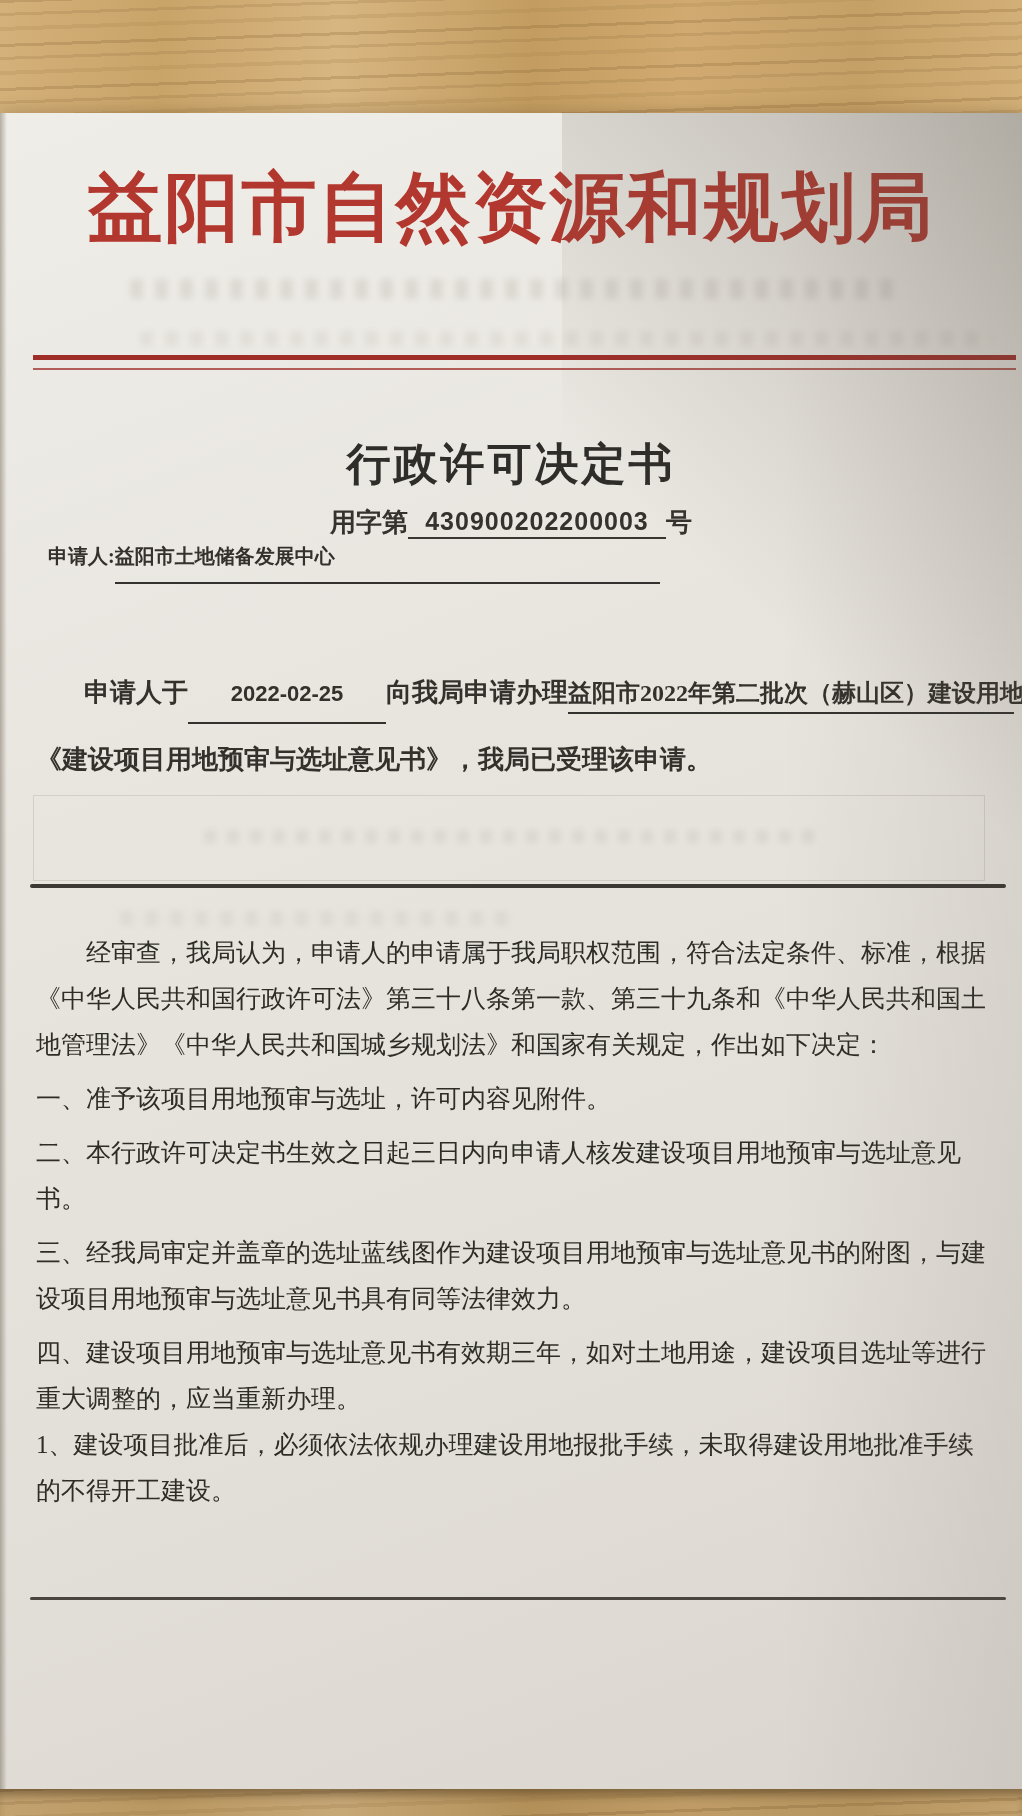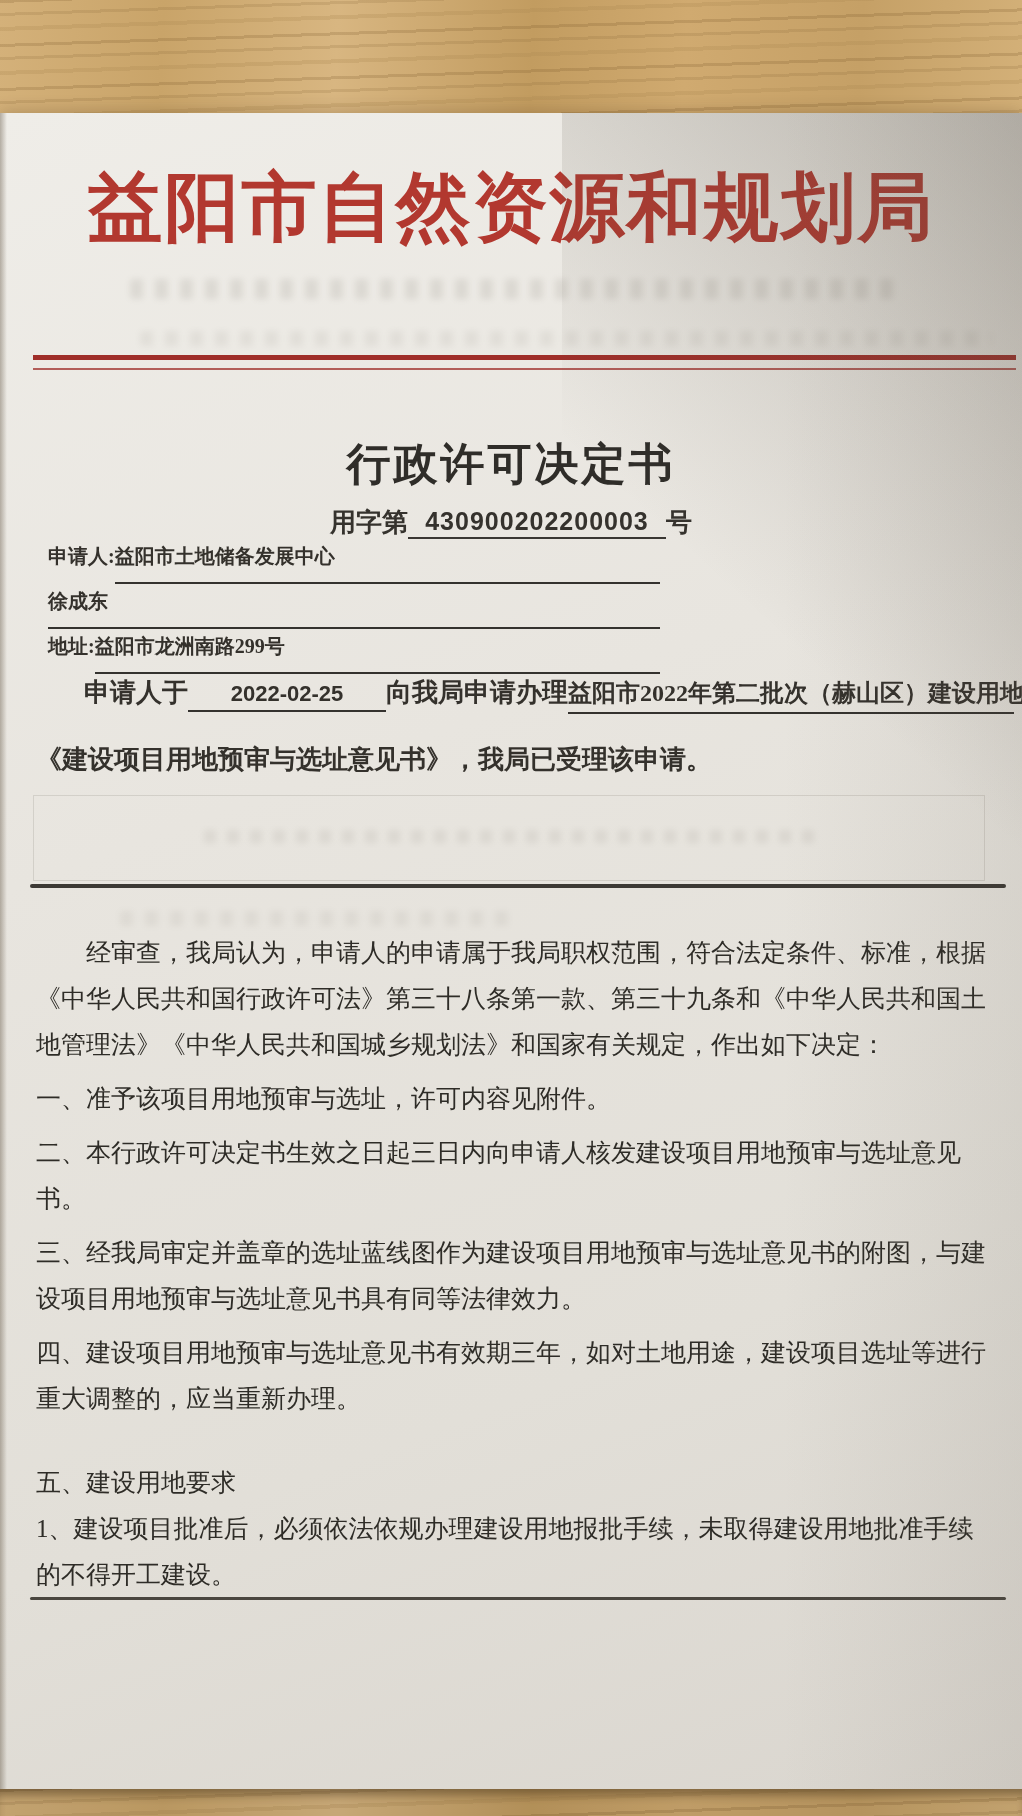"徐成东" span.fvalue { html: <span>徐成东</span> -> none }
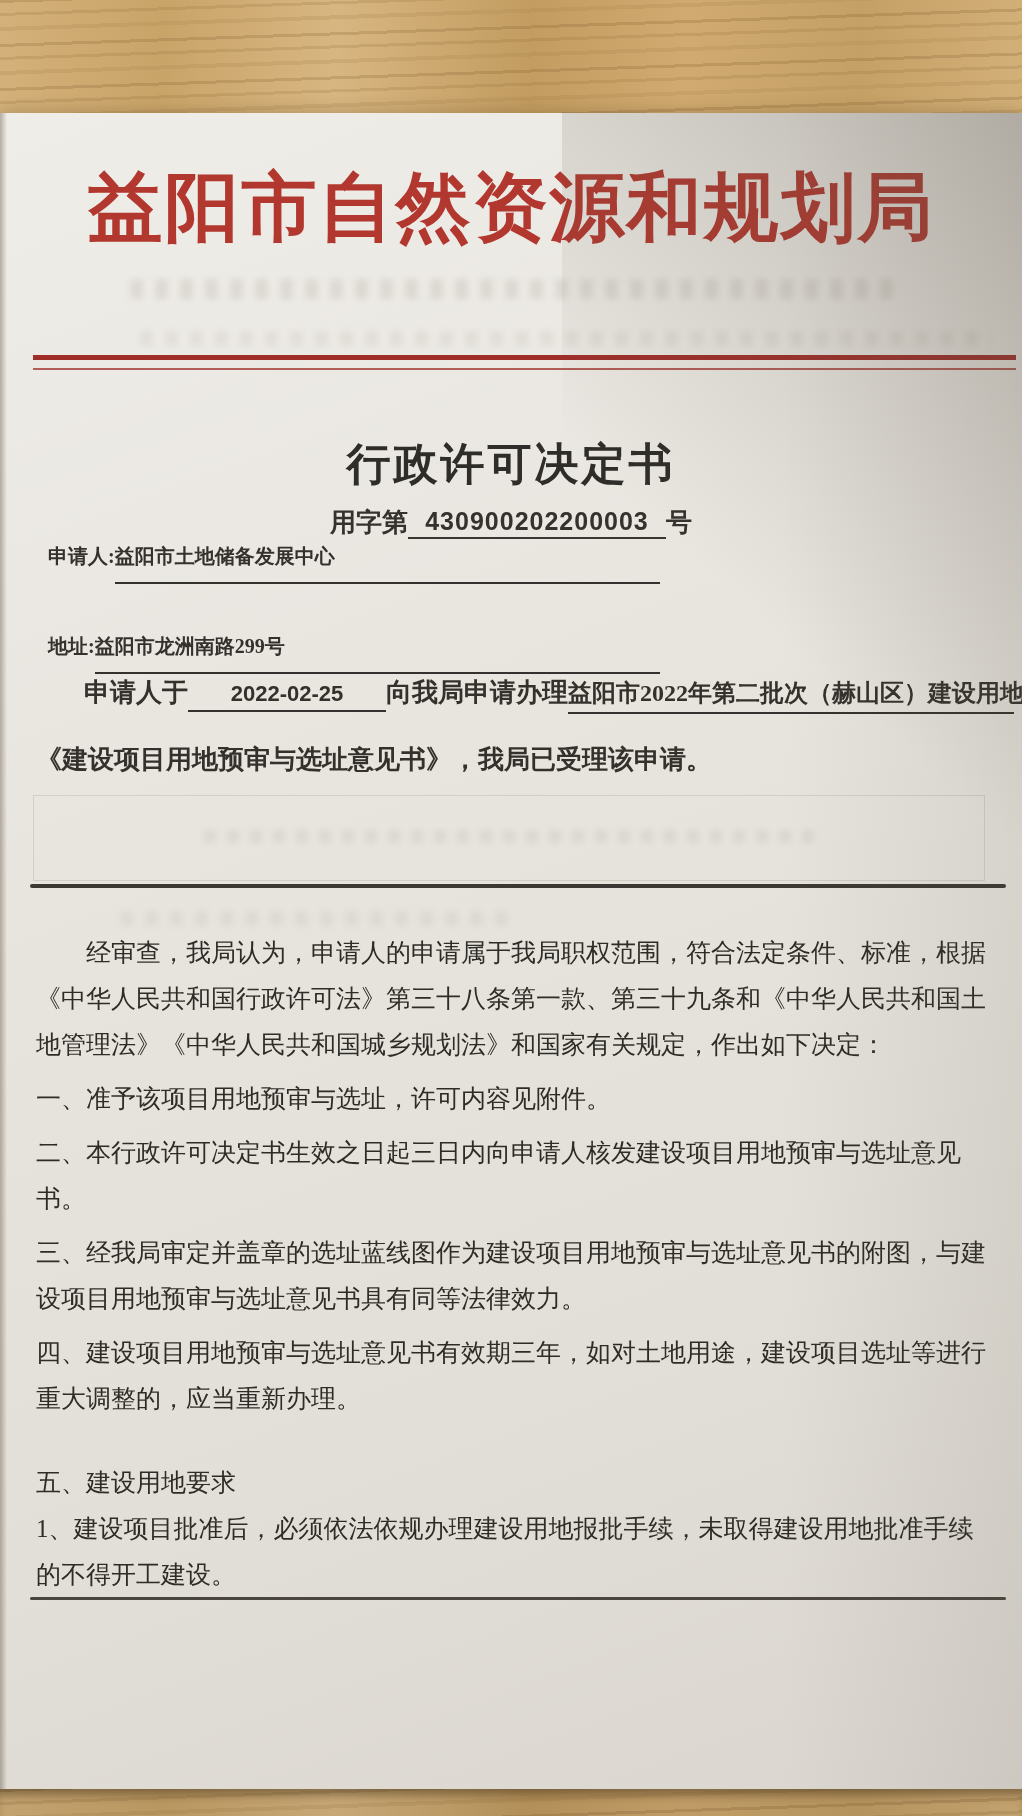"地址:" div.field-row { html: <div> <span>地址:</span> <span>益阳市龙洲南路299号</span> </div> -> none }
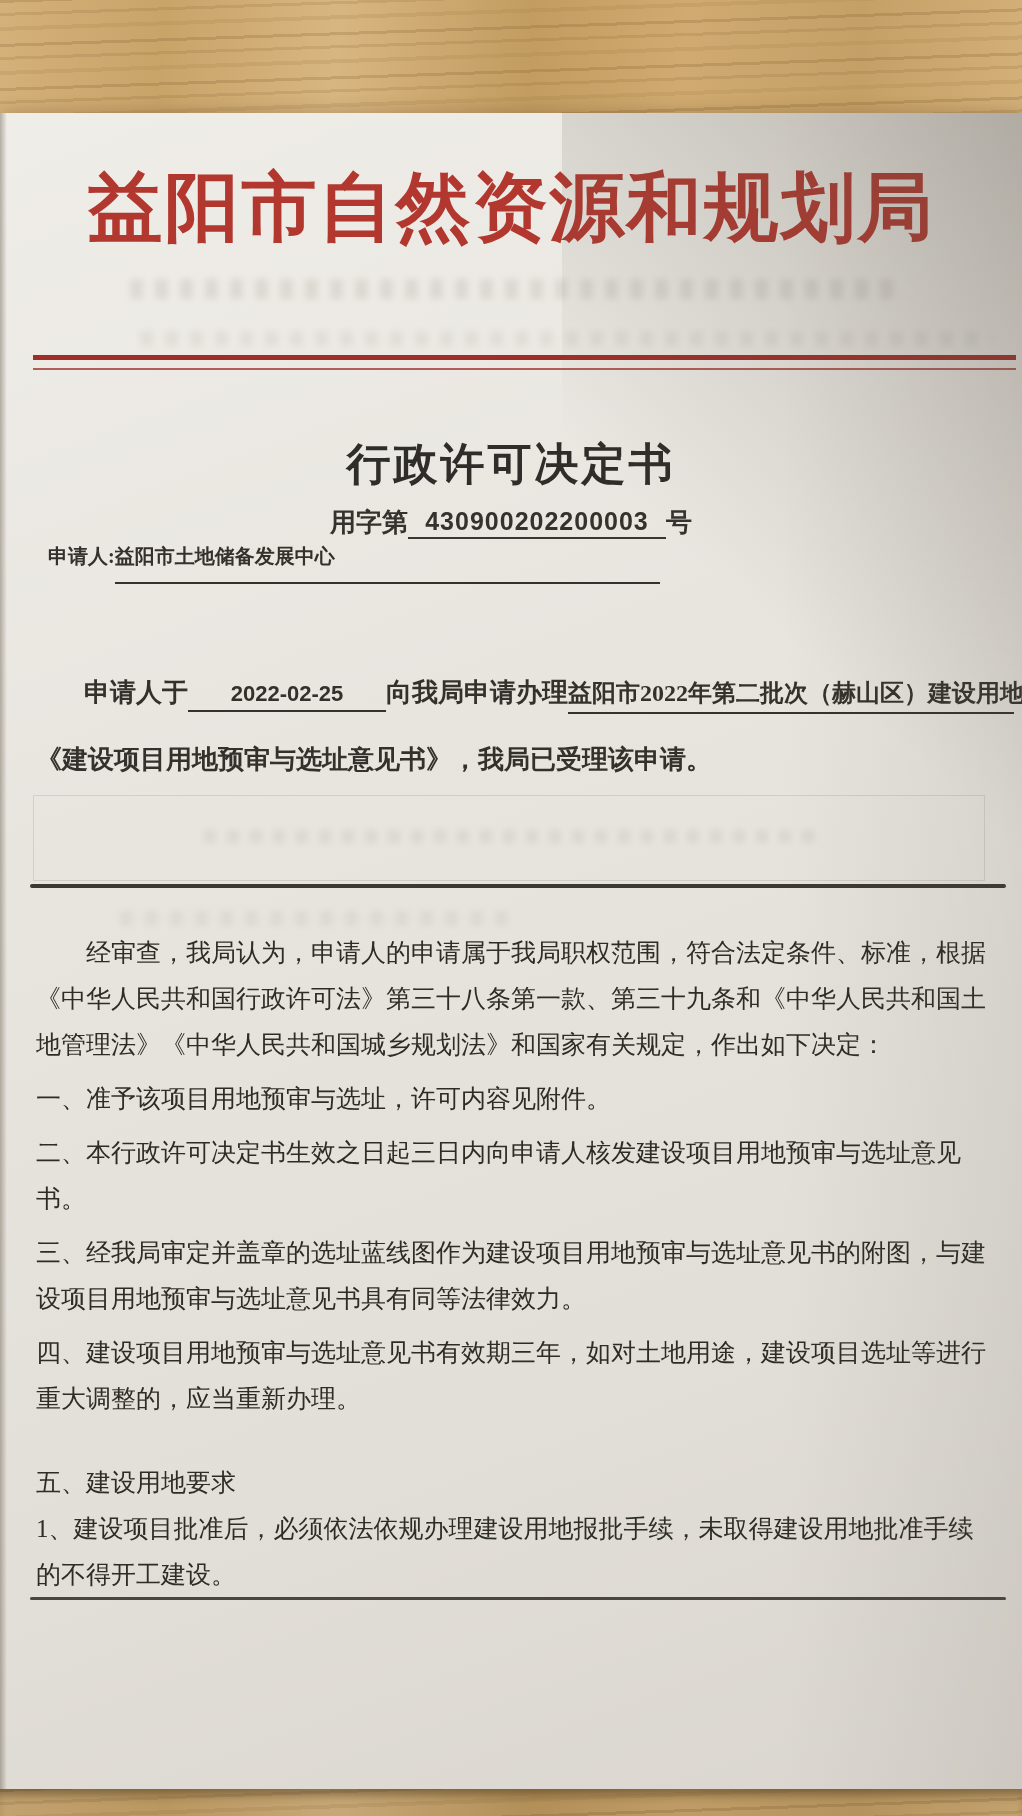"2022-02-25" .app-line .adate { padding-bottom: 3px -> 15px }
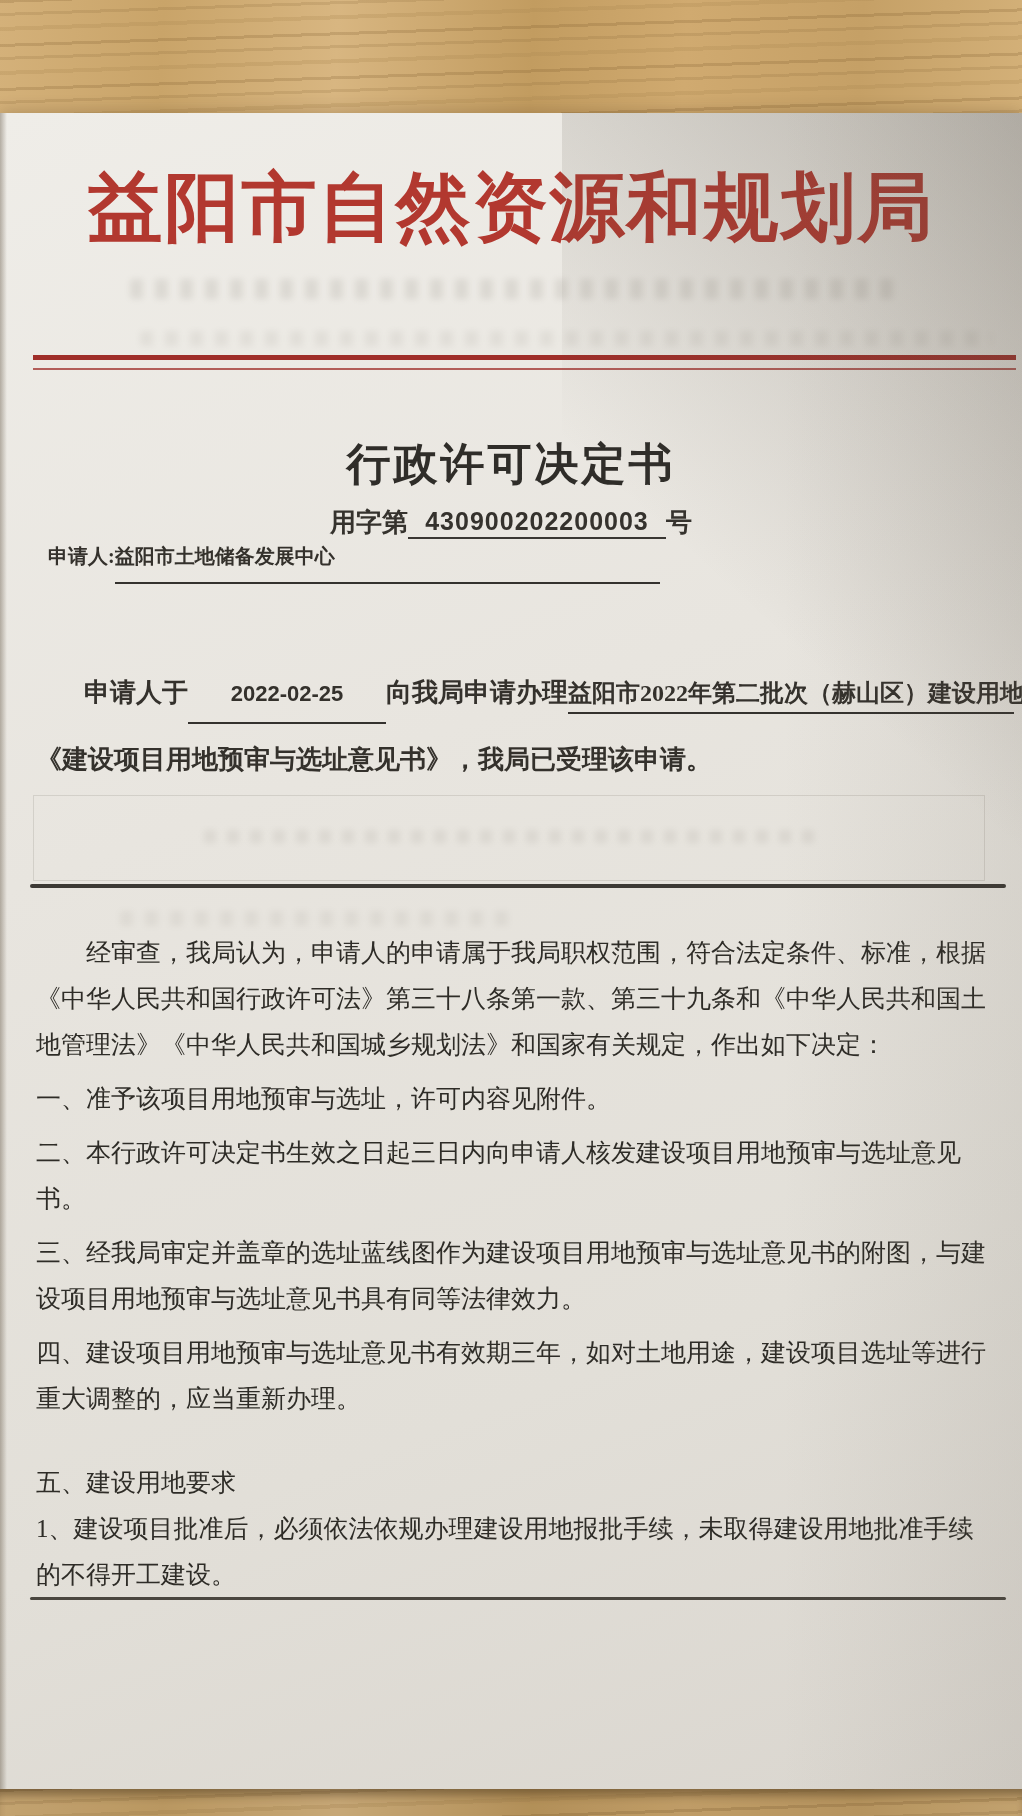"五、建设用地要求" p.section-heading { html: <p>五、建设用地要求</p> -> none }
